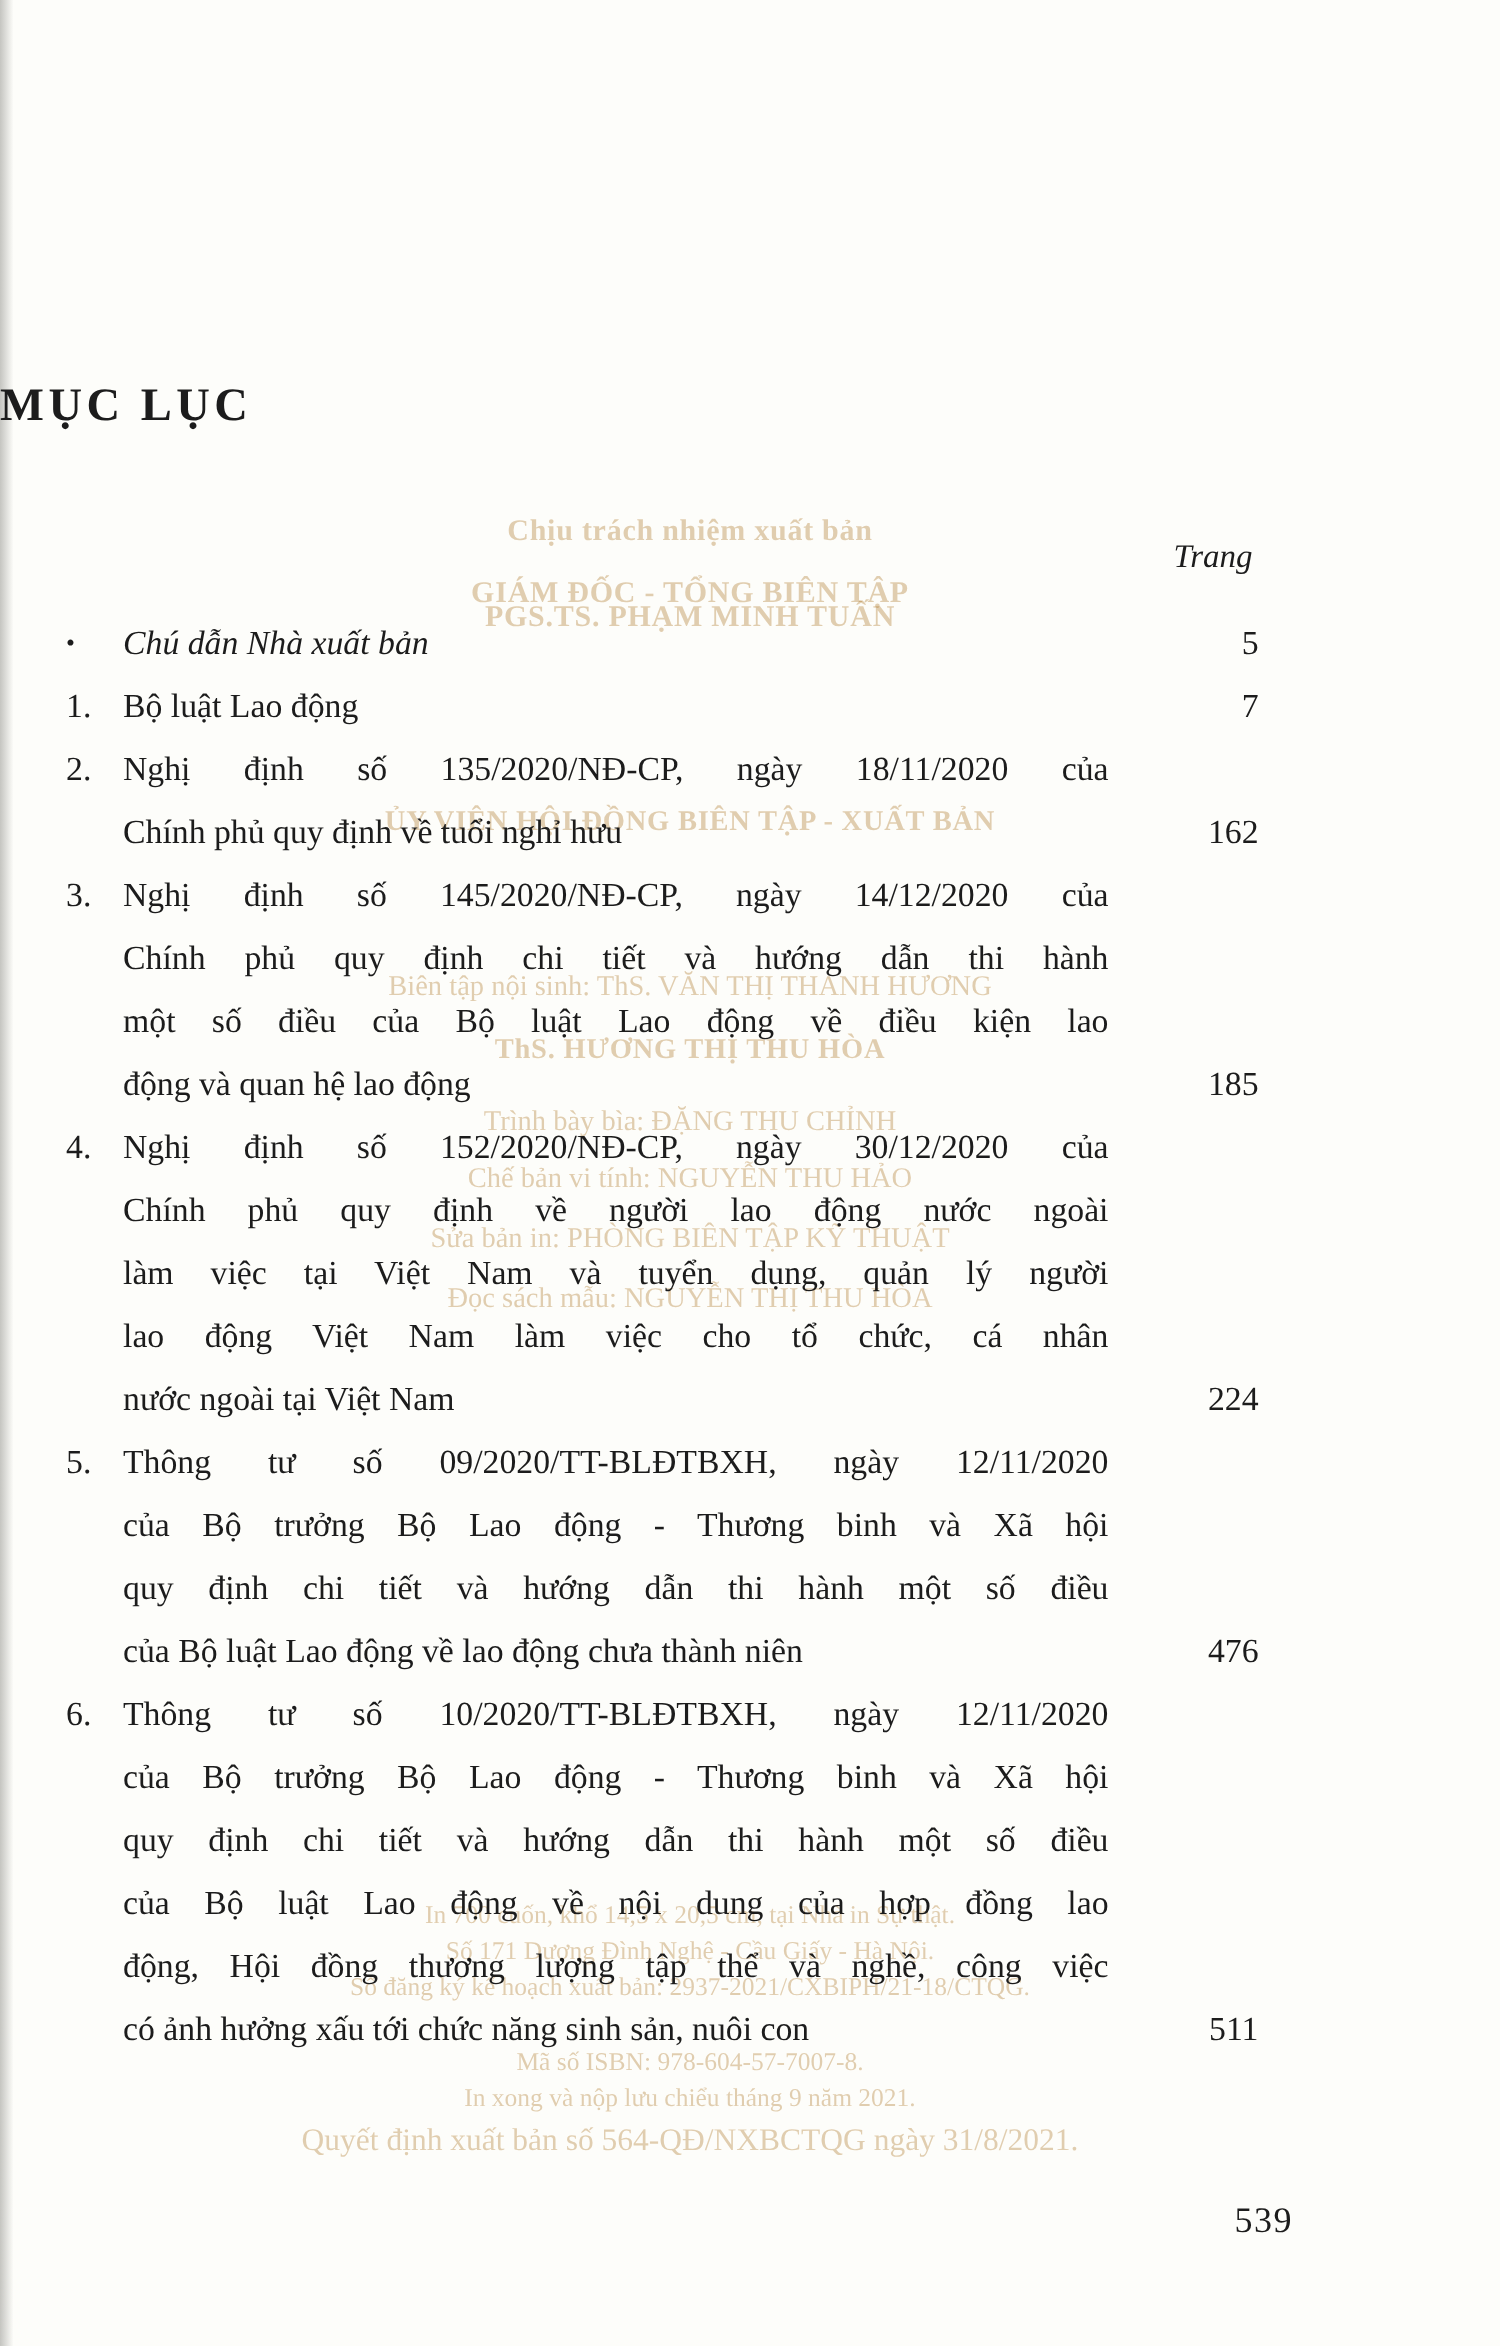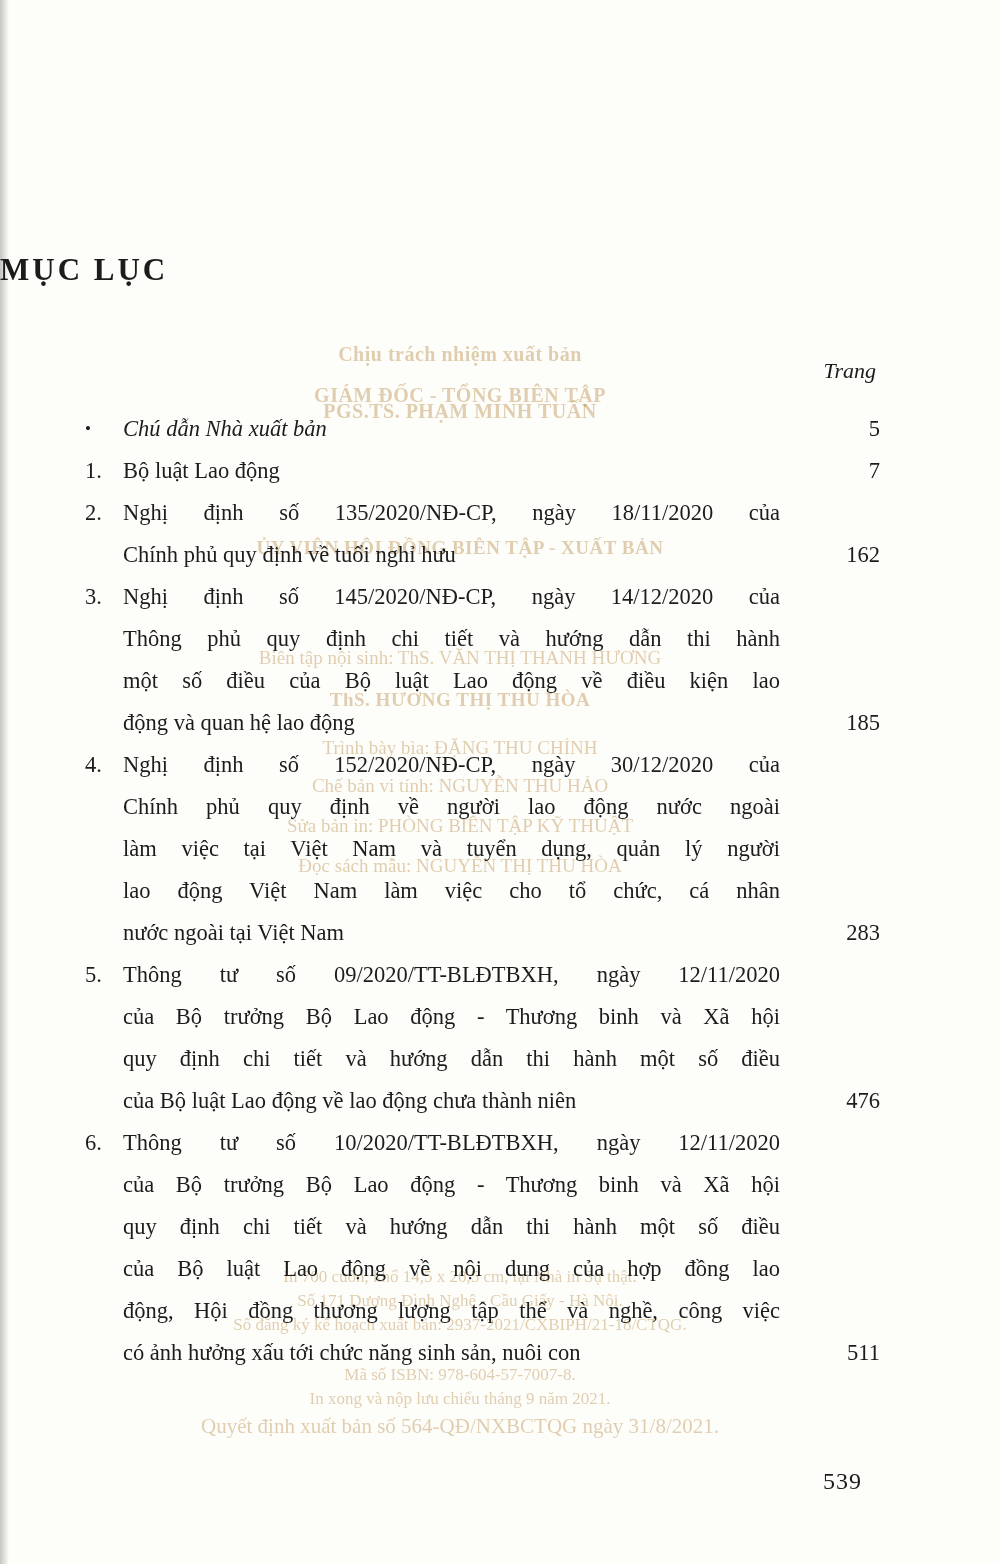"Trang" .content { margin-left: 85px -> 44px }
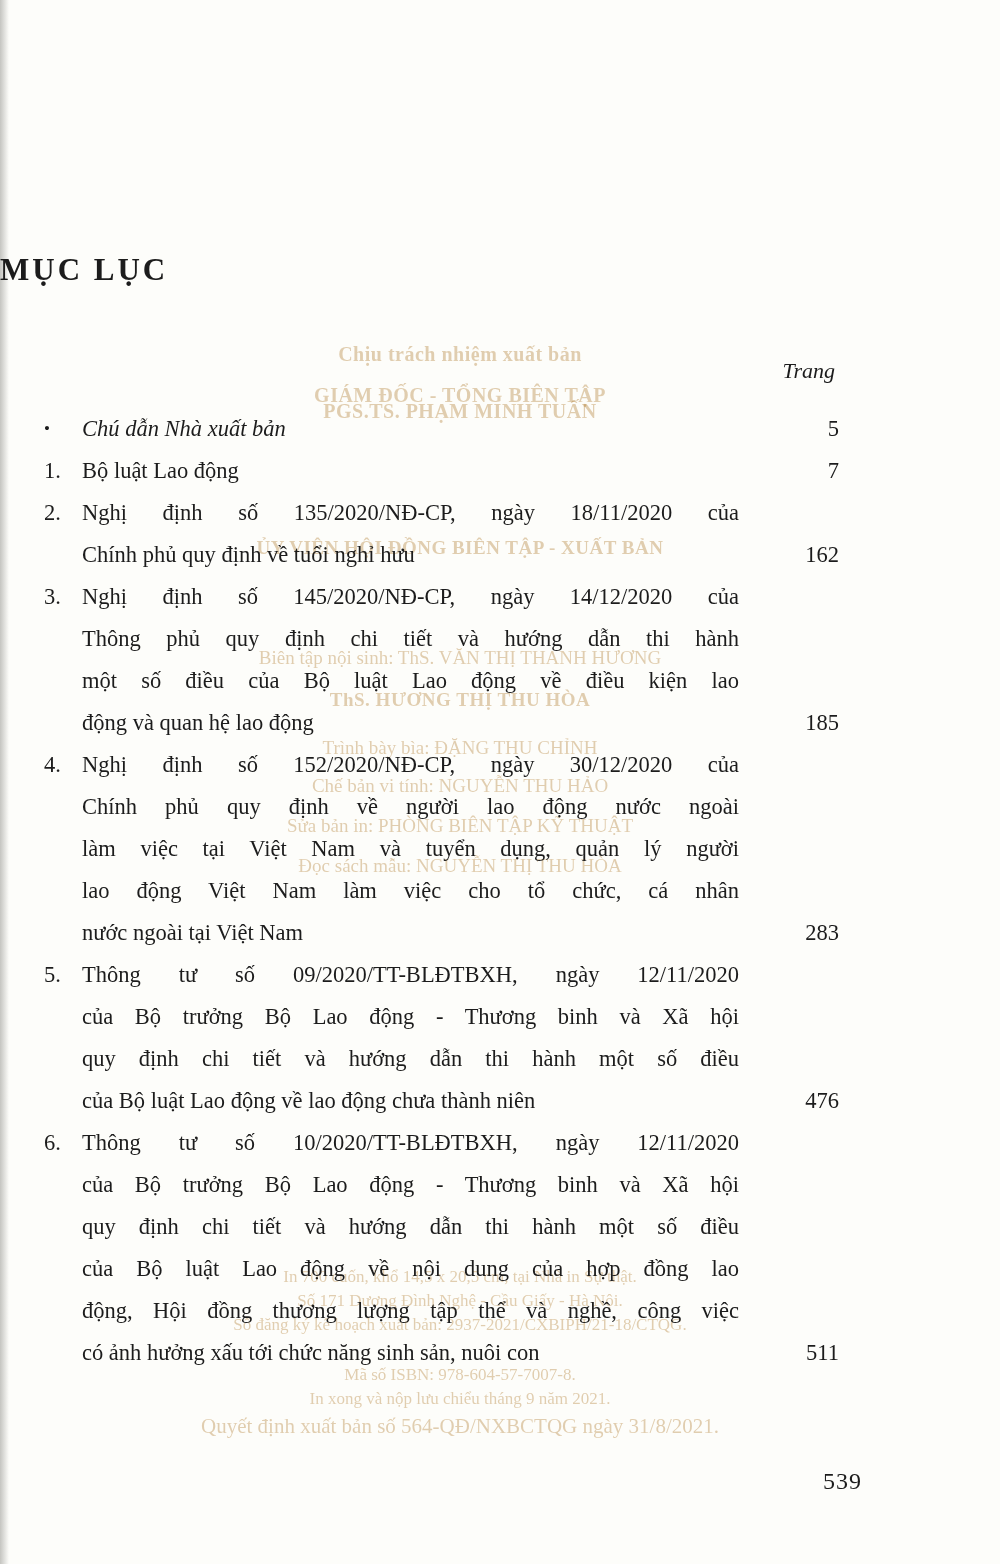"Thông phủ quy định chi" span.txt { text: Thông -> Chính }
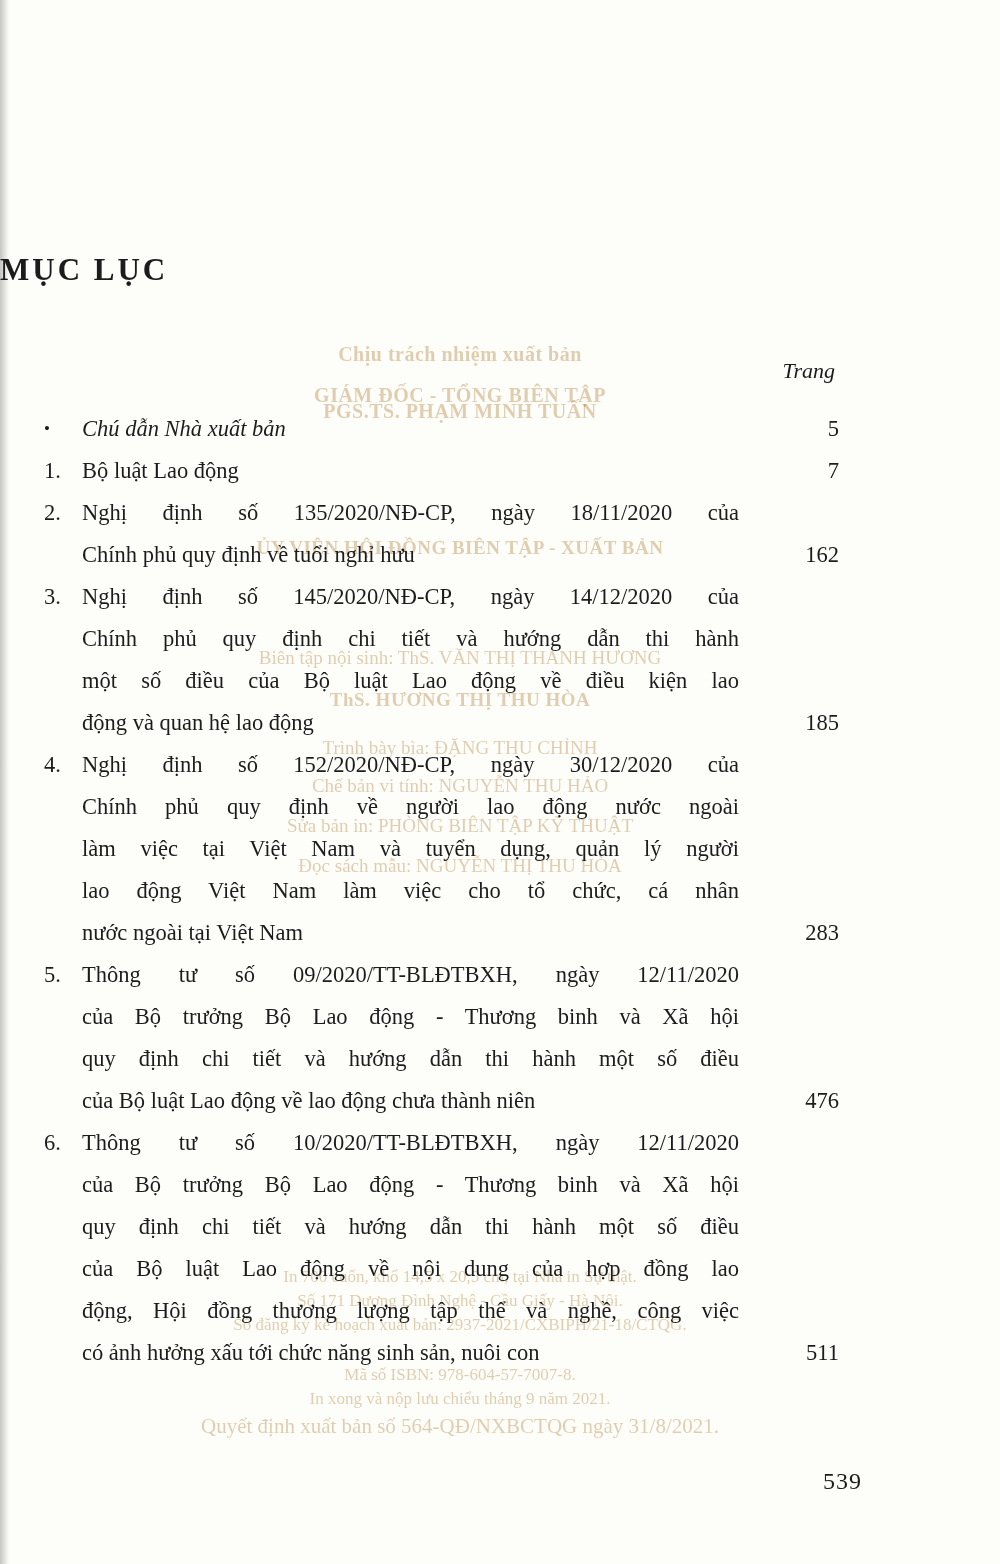"283" span.pg { text: 283 -> 224 }
